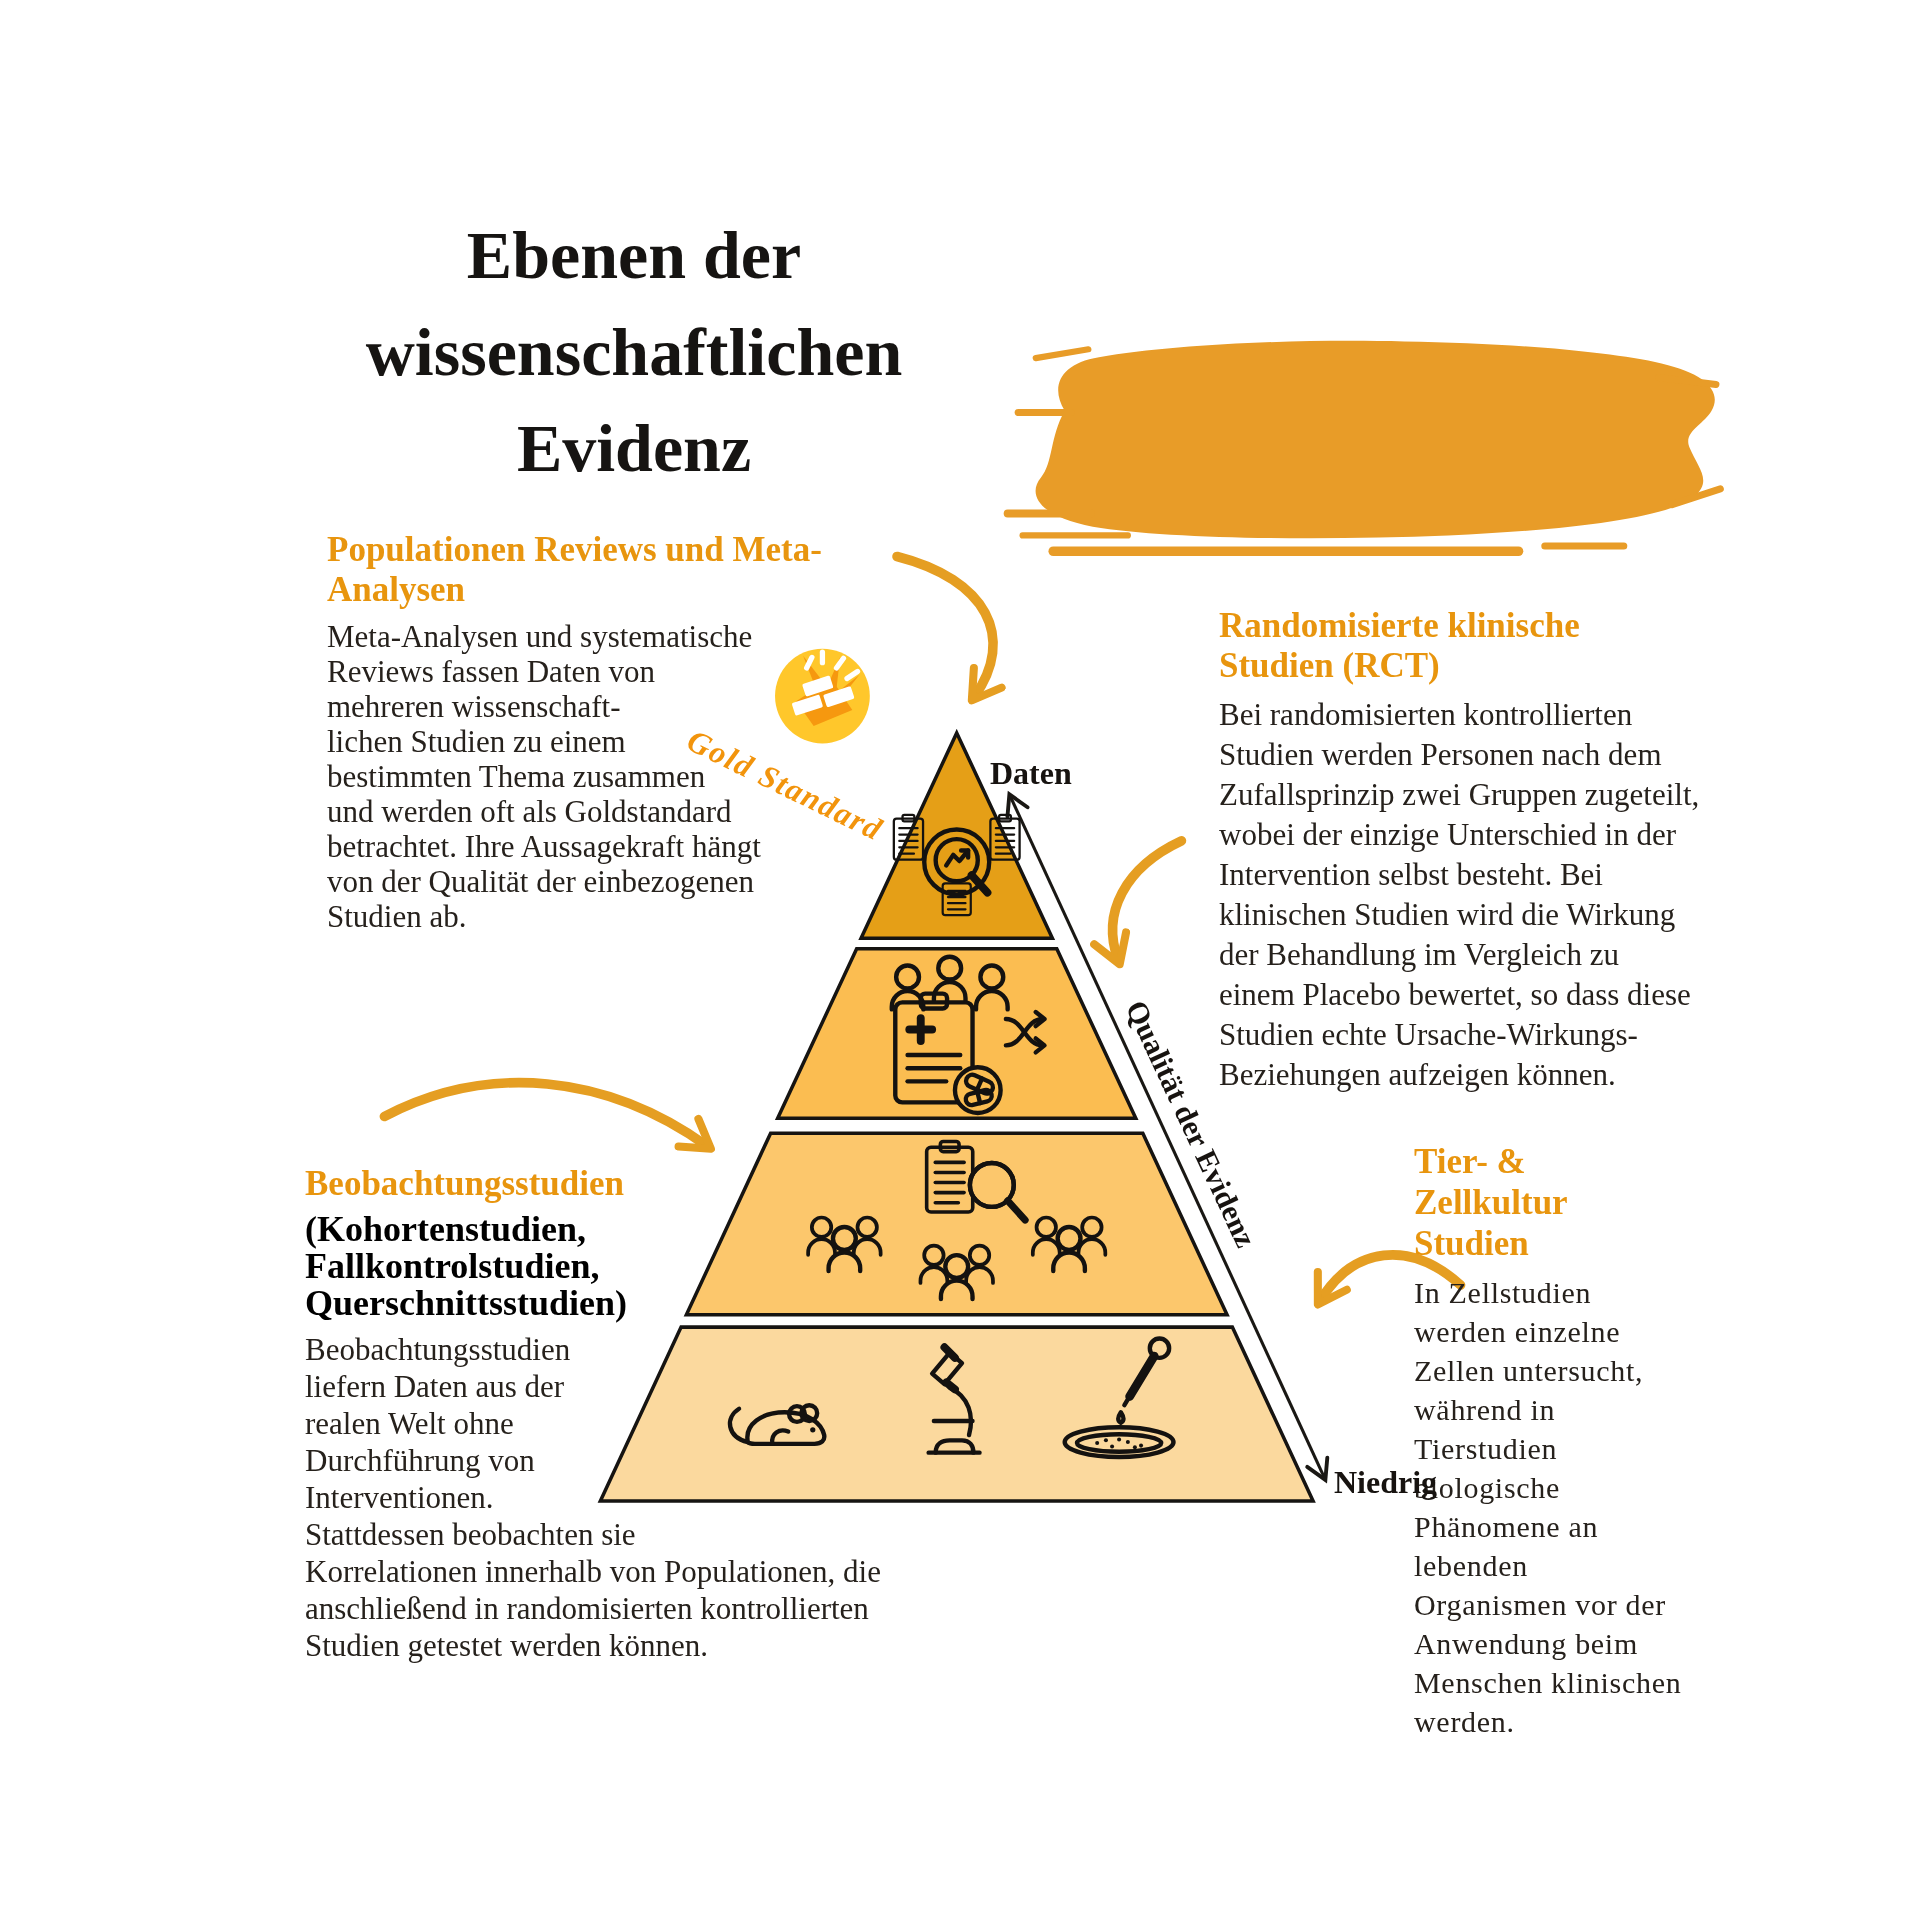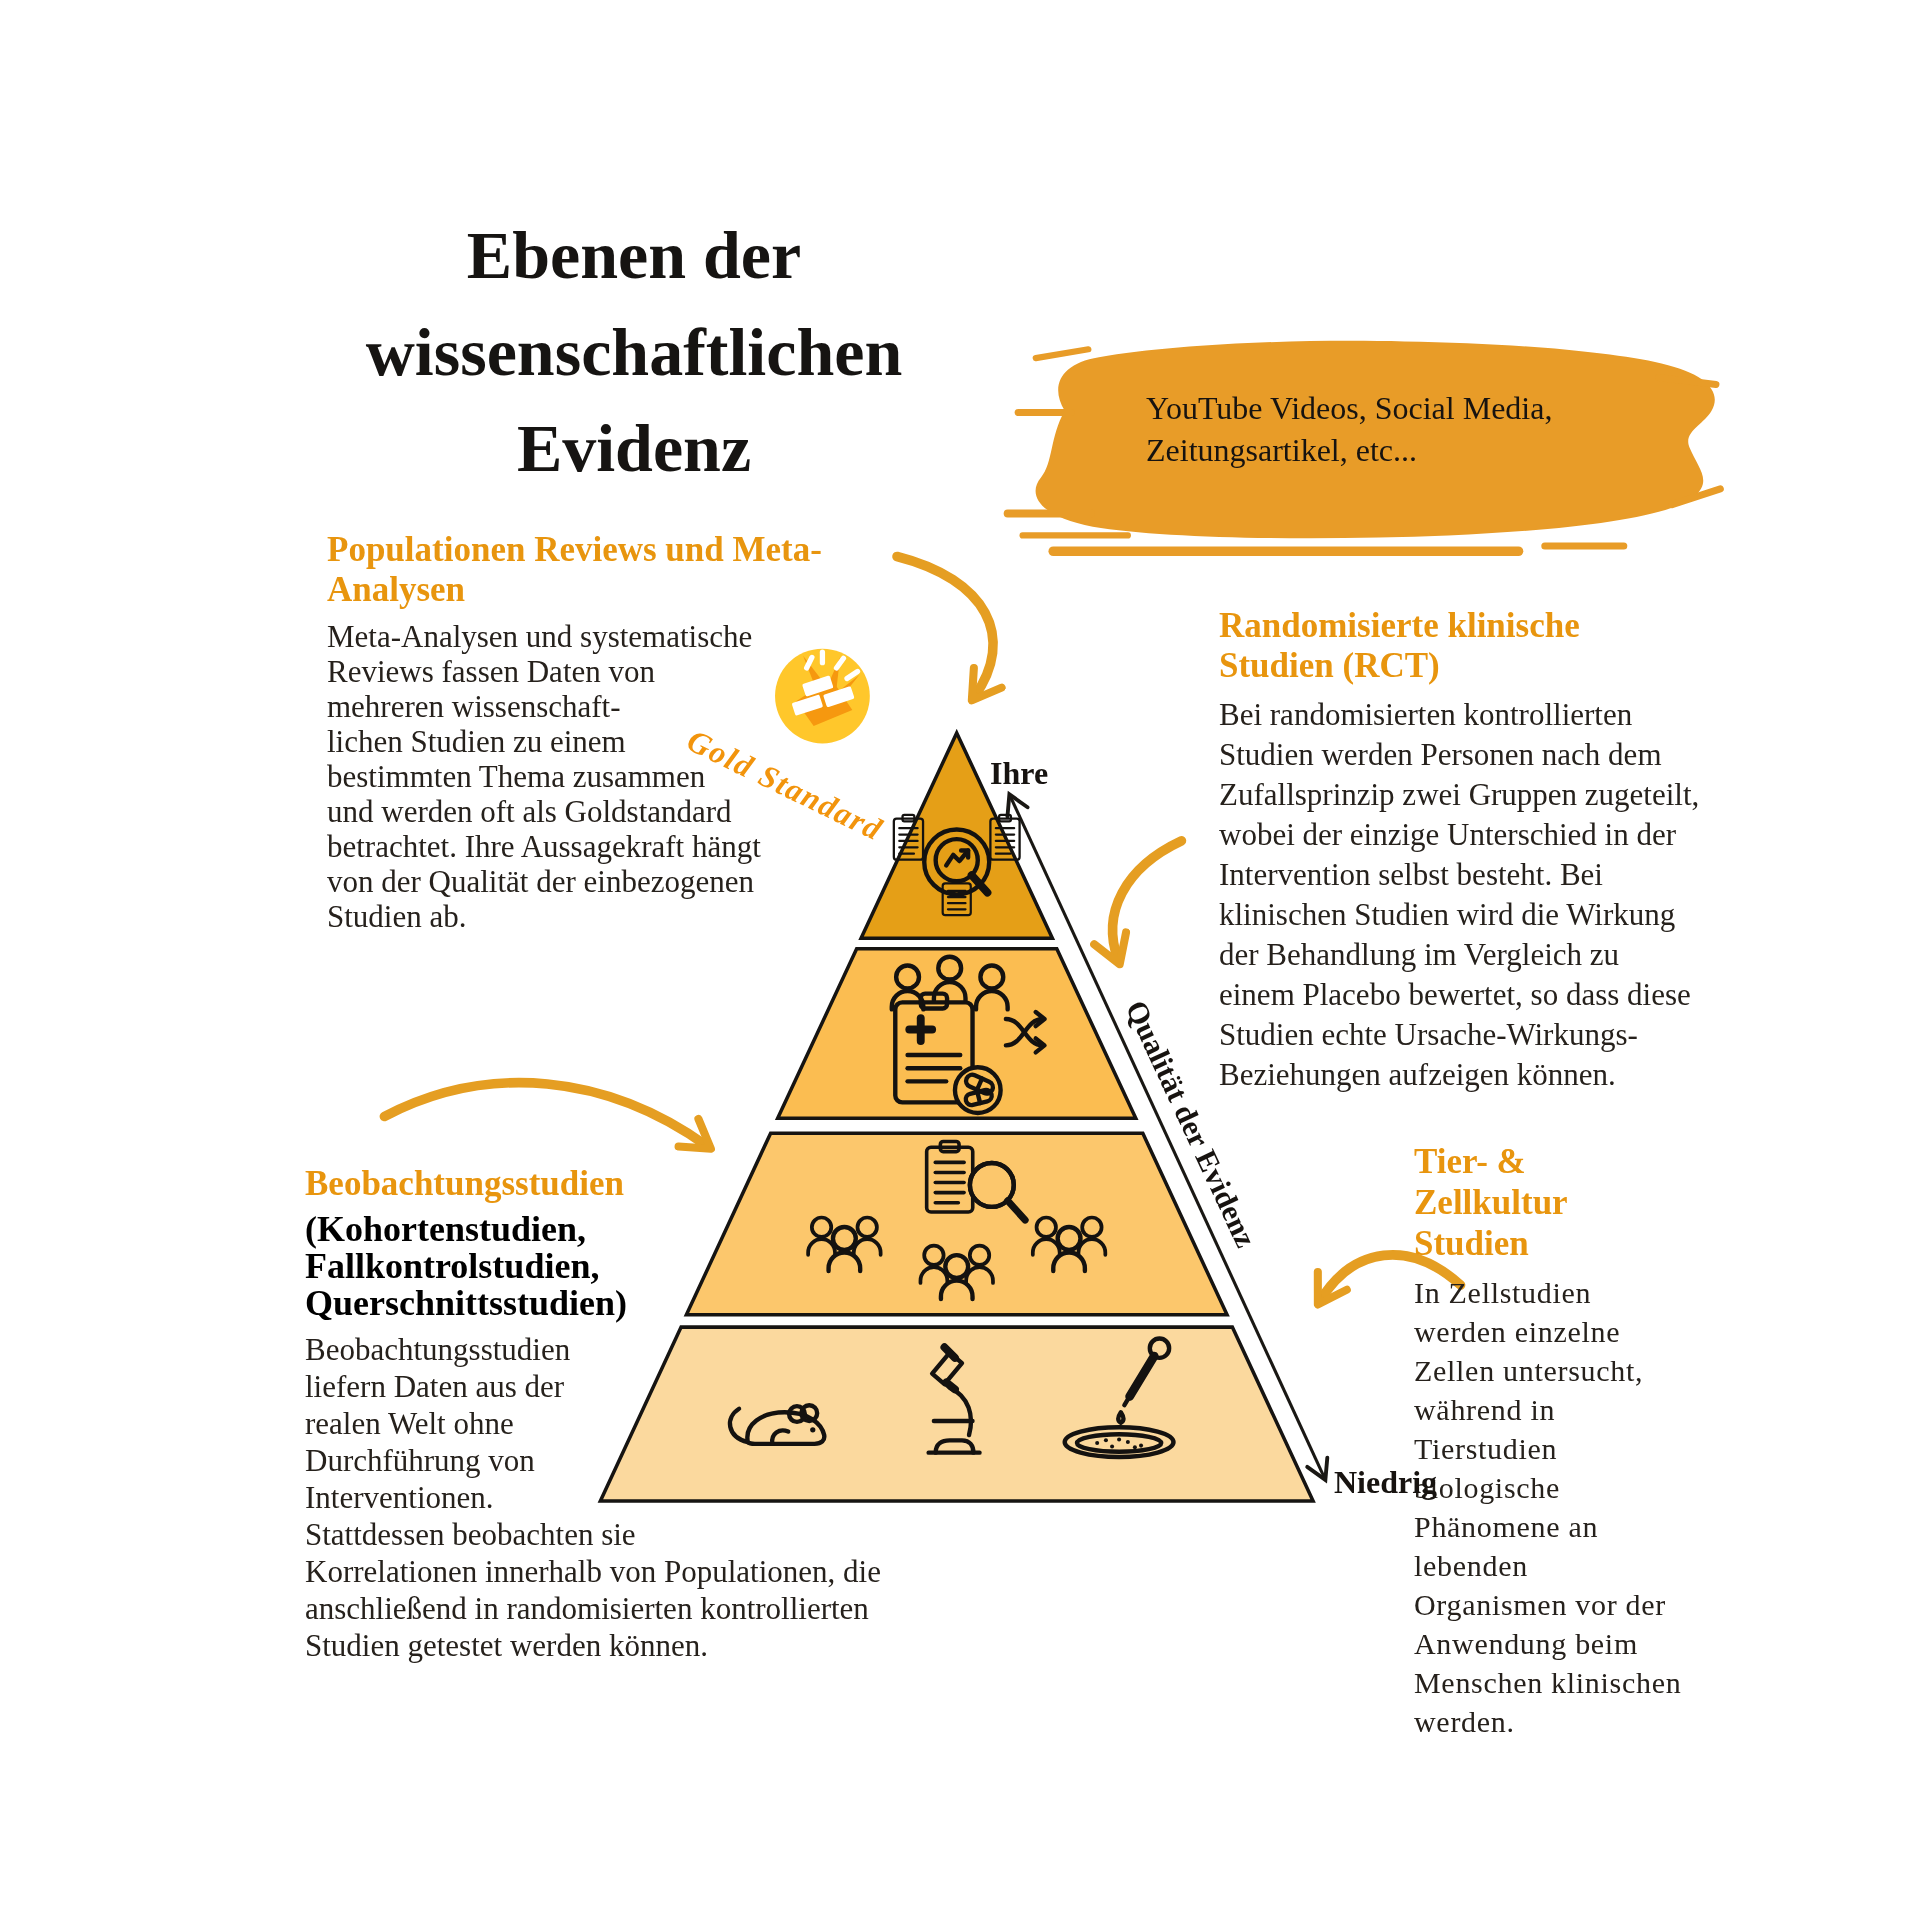"YouTube Videos, Social Media," div.bt-body { html: <div>YouTube Videos, Social Media, Zeitungsartikel, etc...</div> -> none }
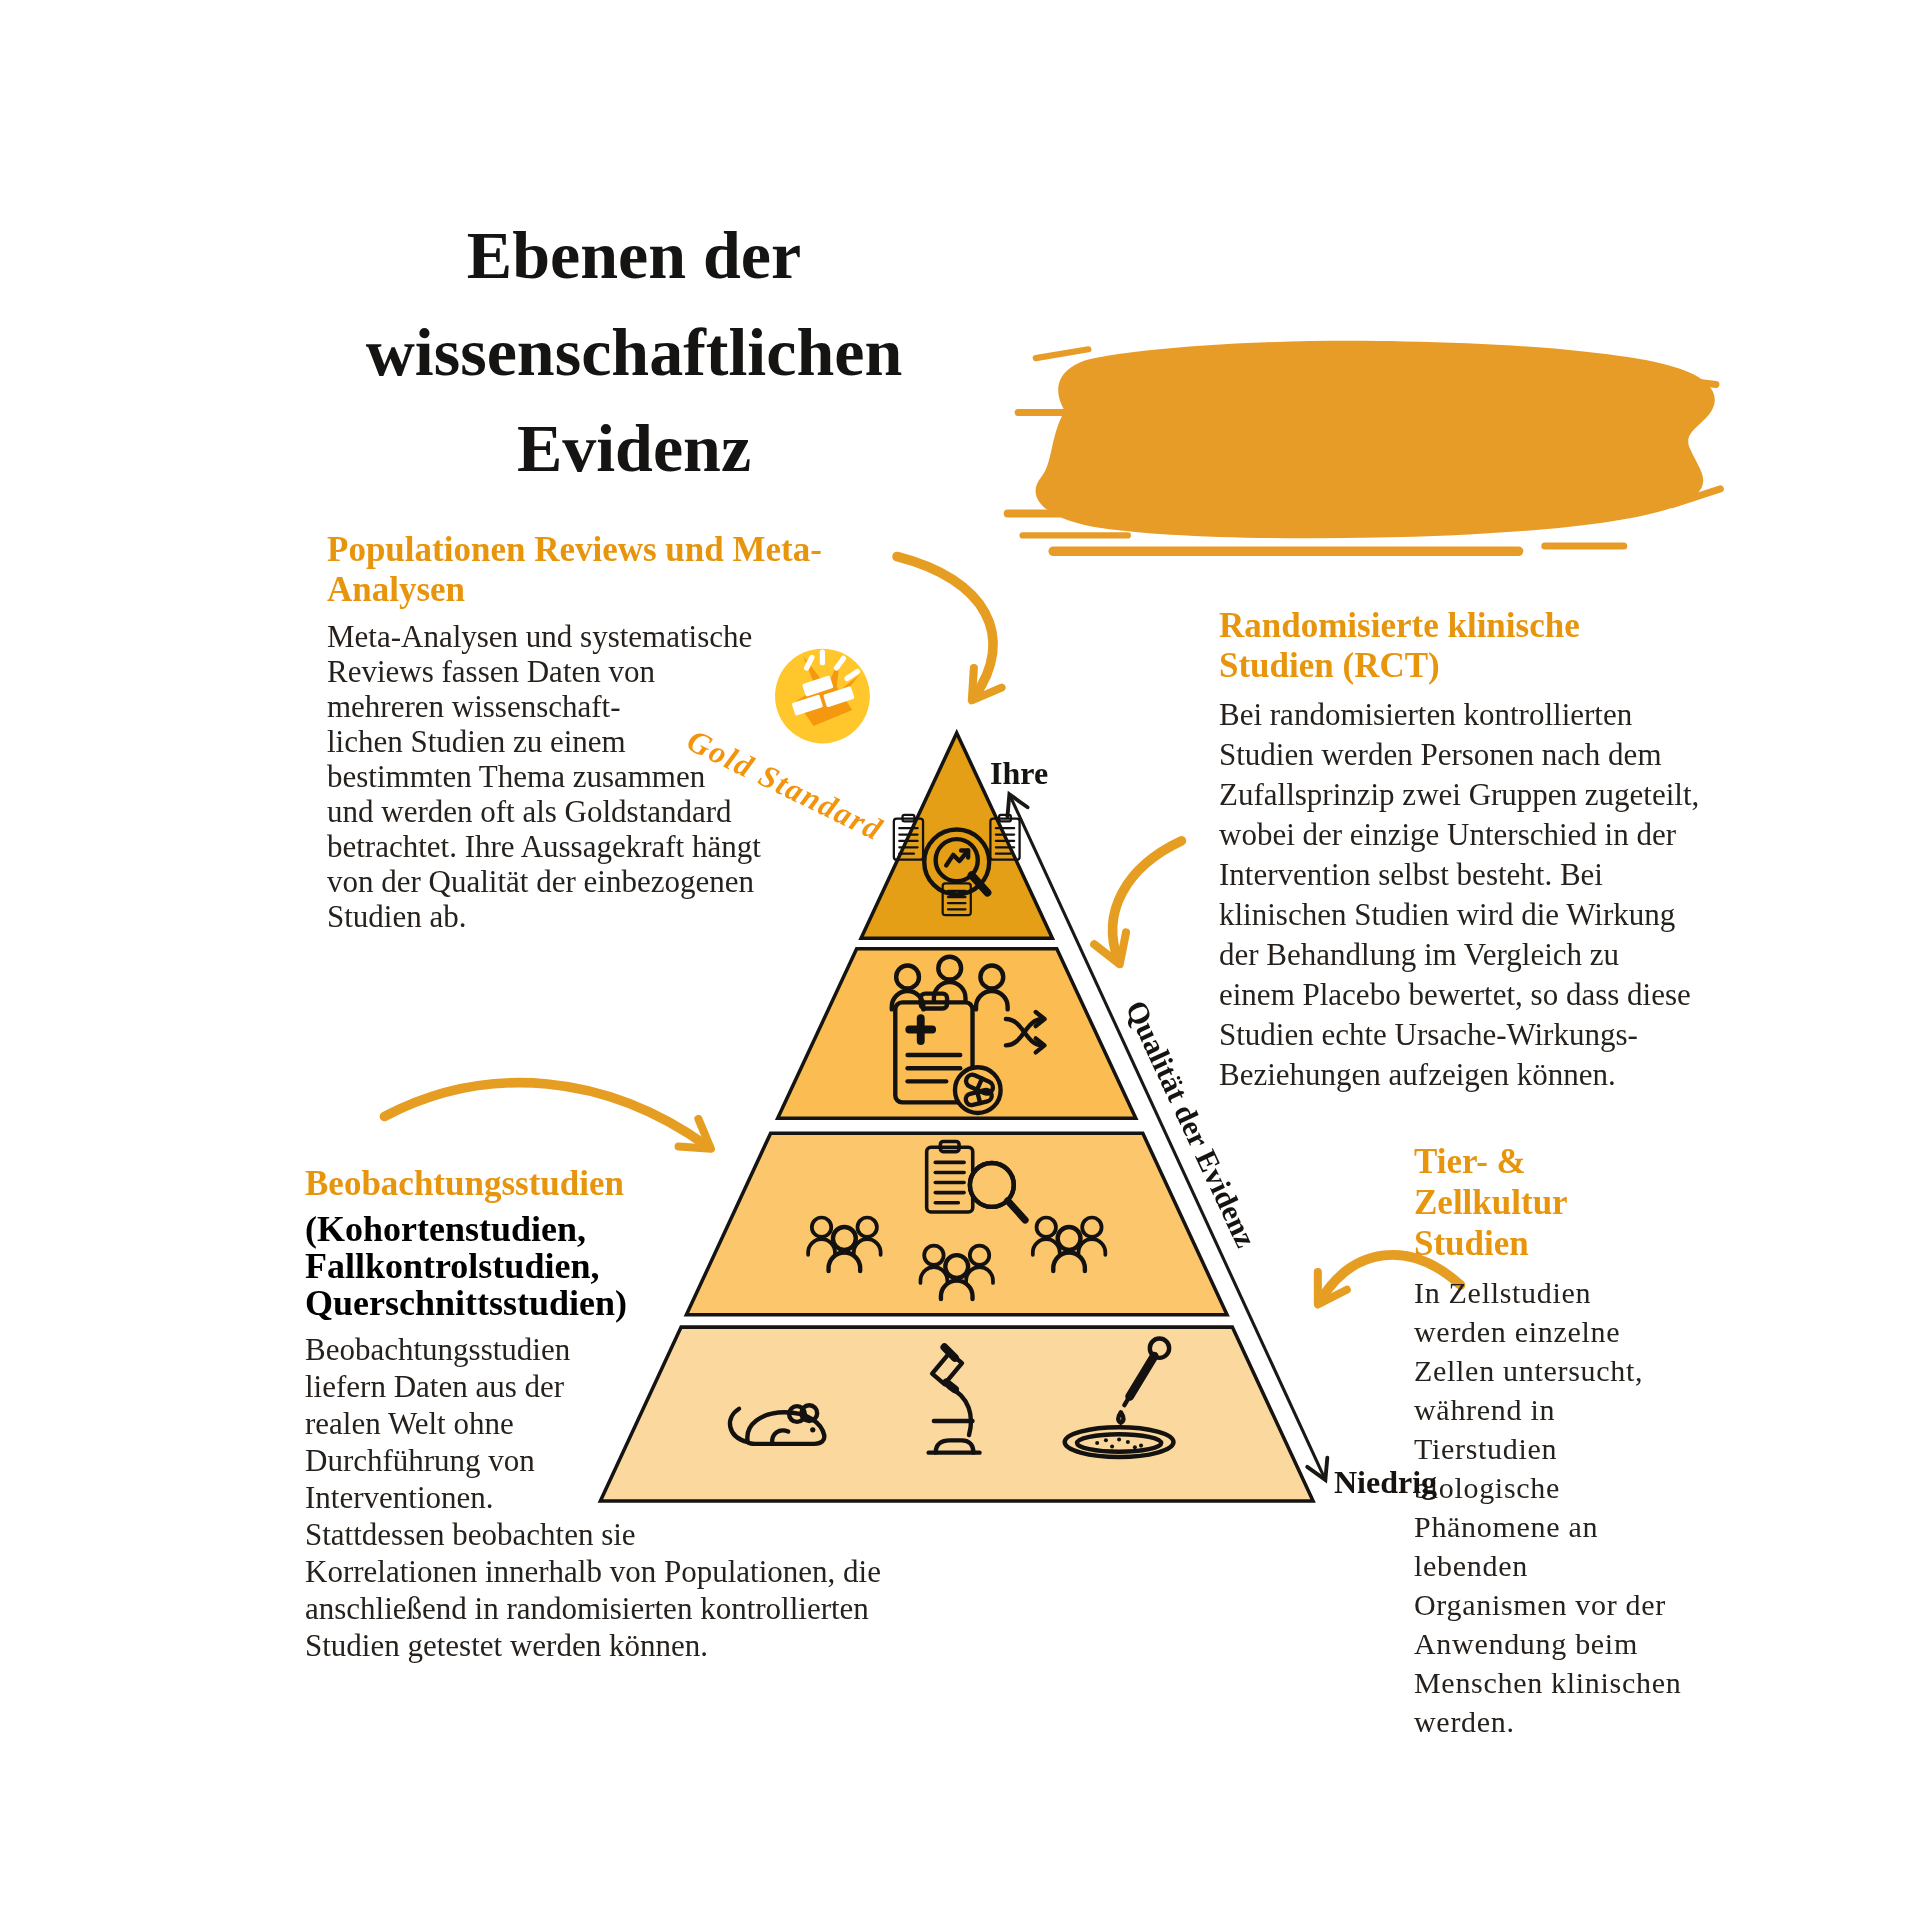"Ihre" div.abs { text: Ihre -> Daten }
